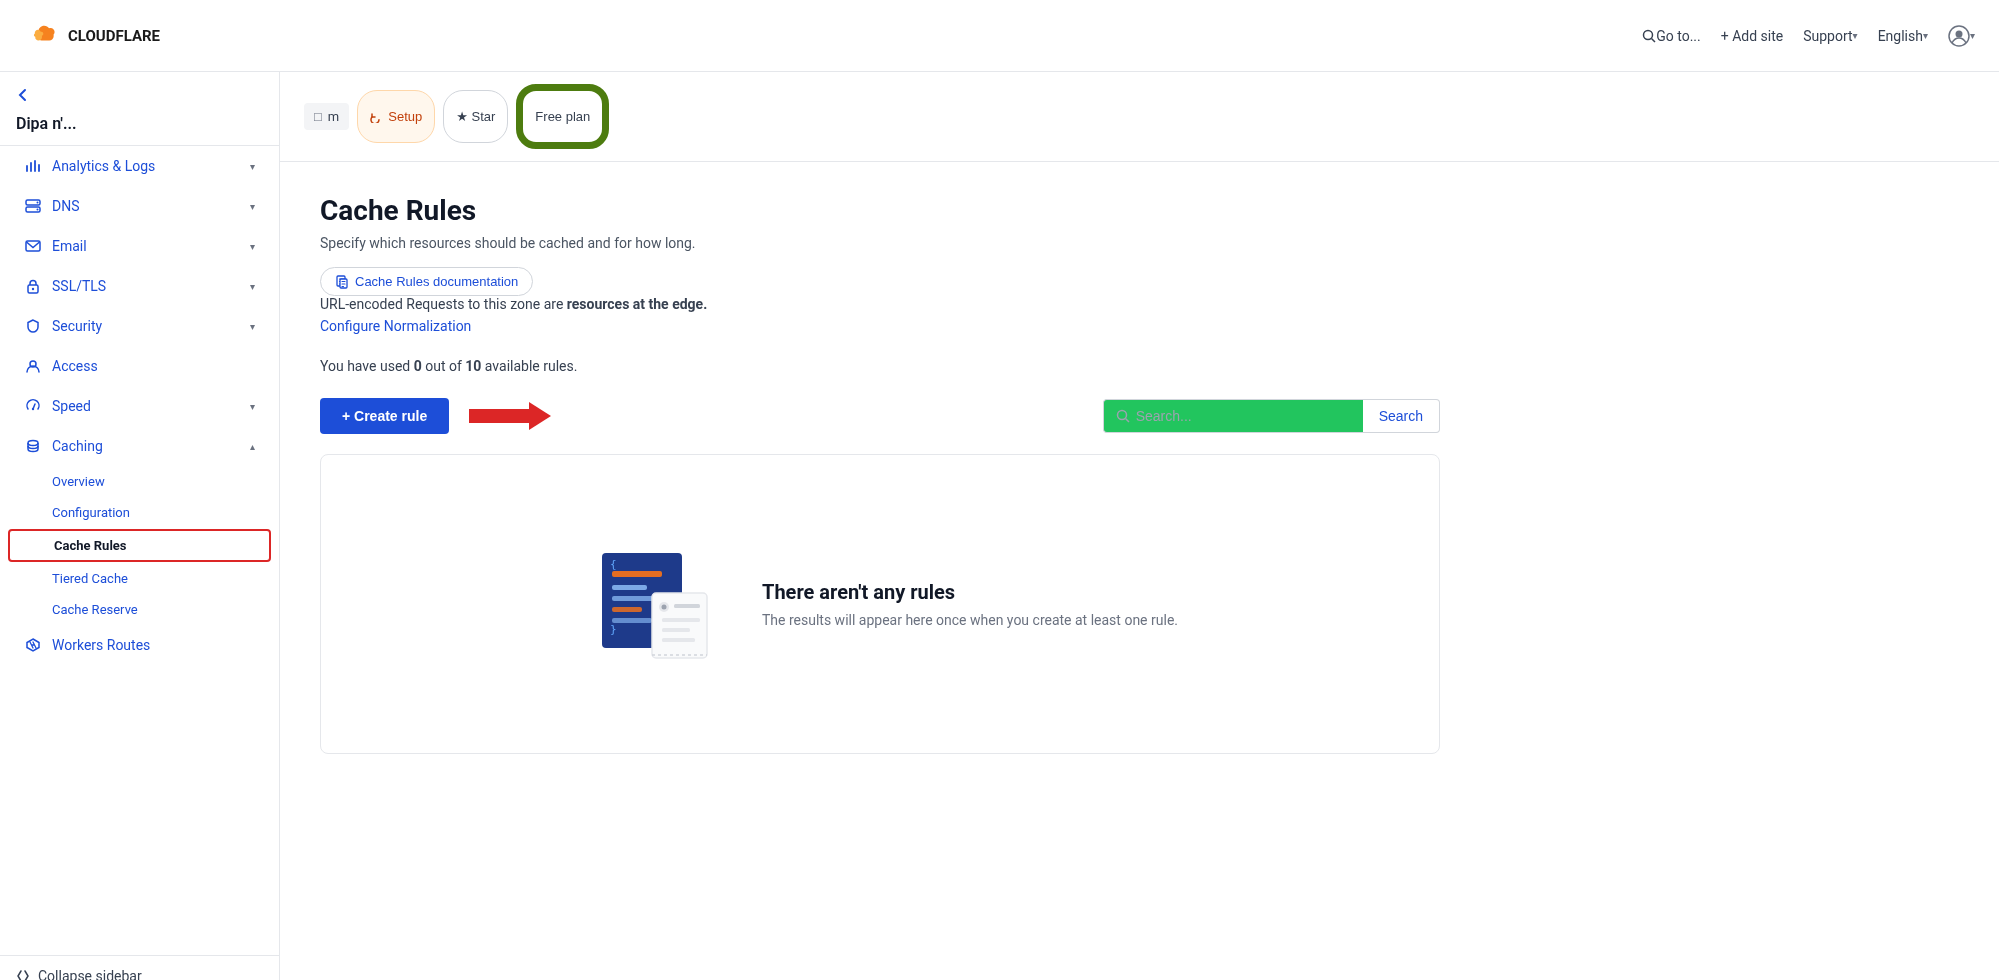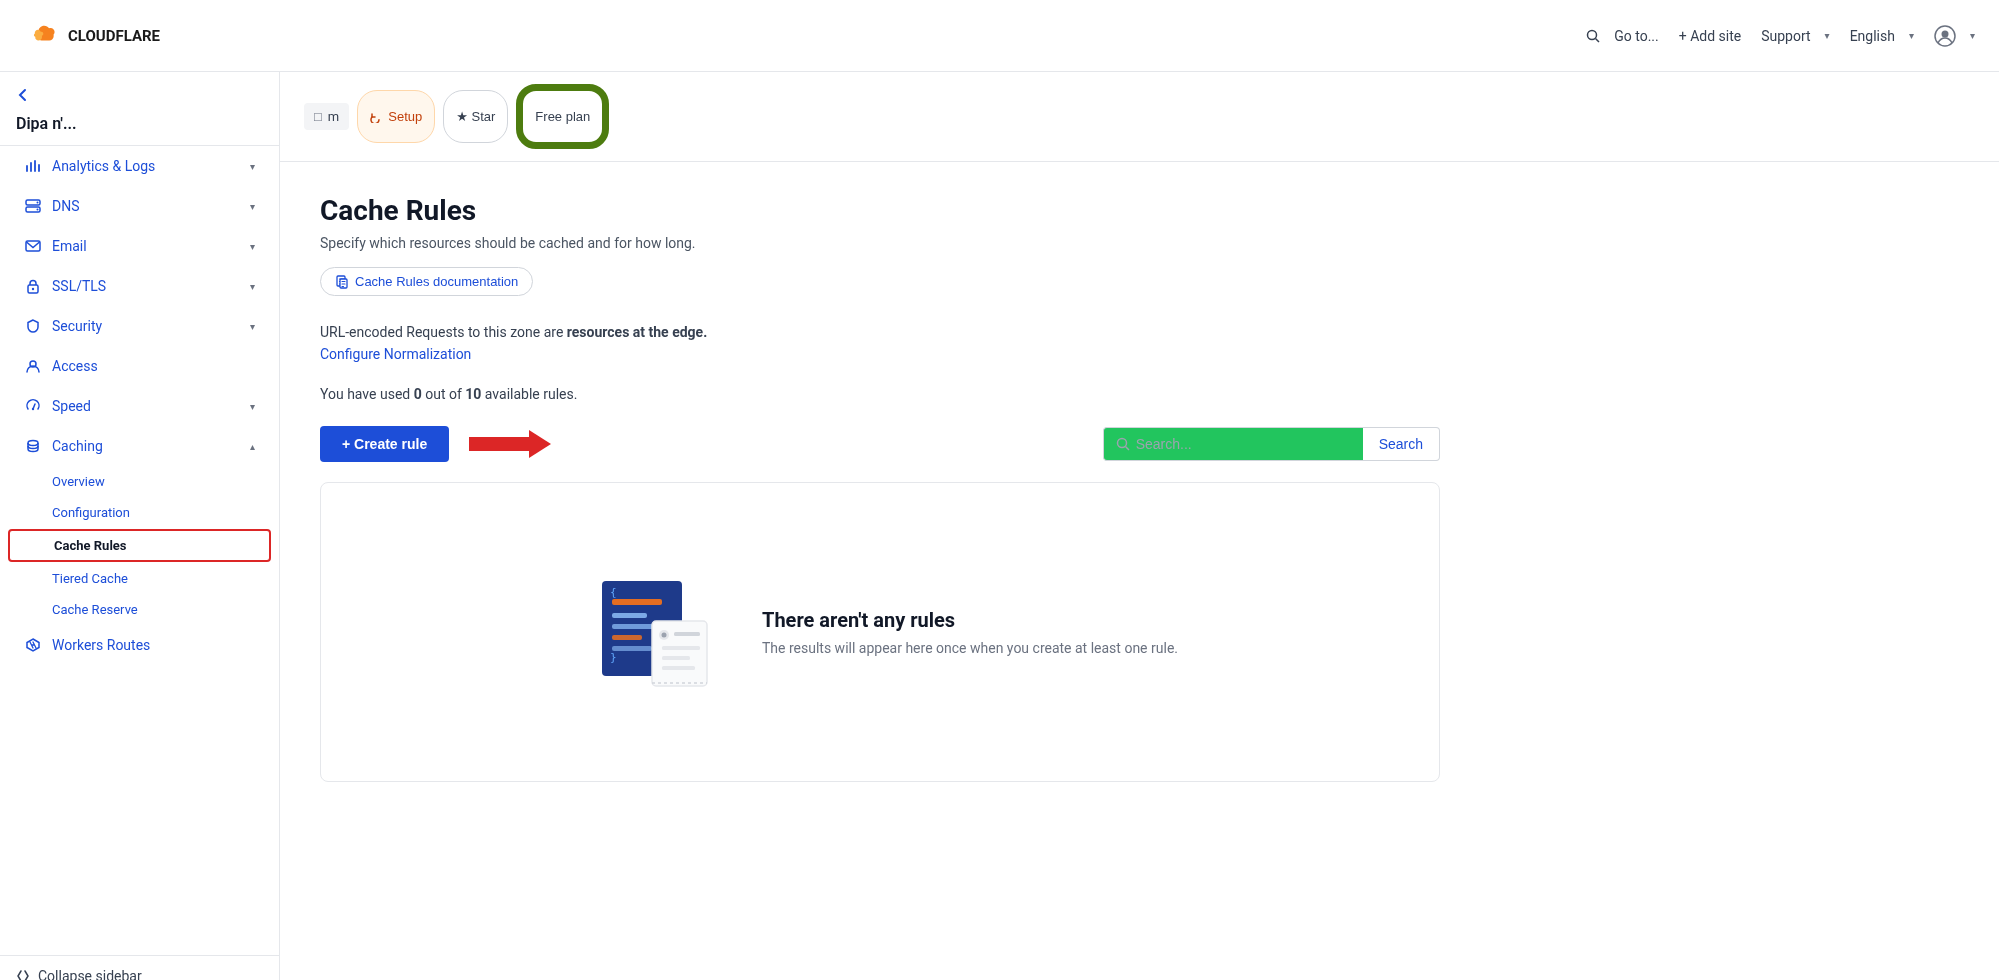"Go to..." .topnav-action { gap: 14px -> 0 }
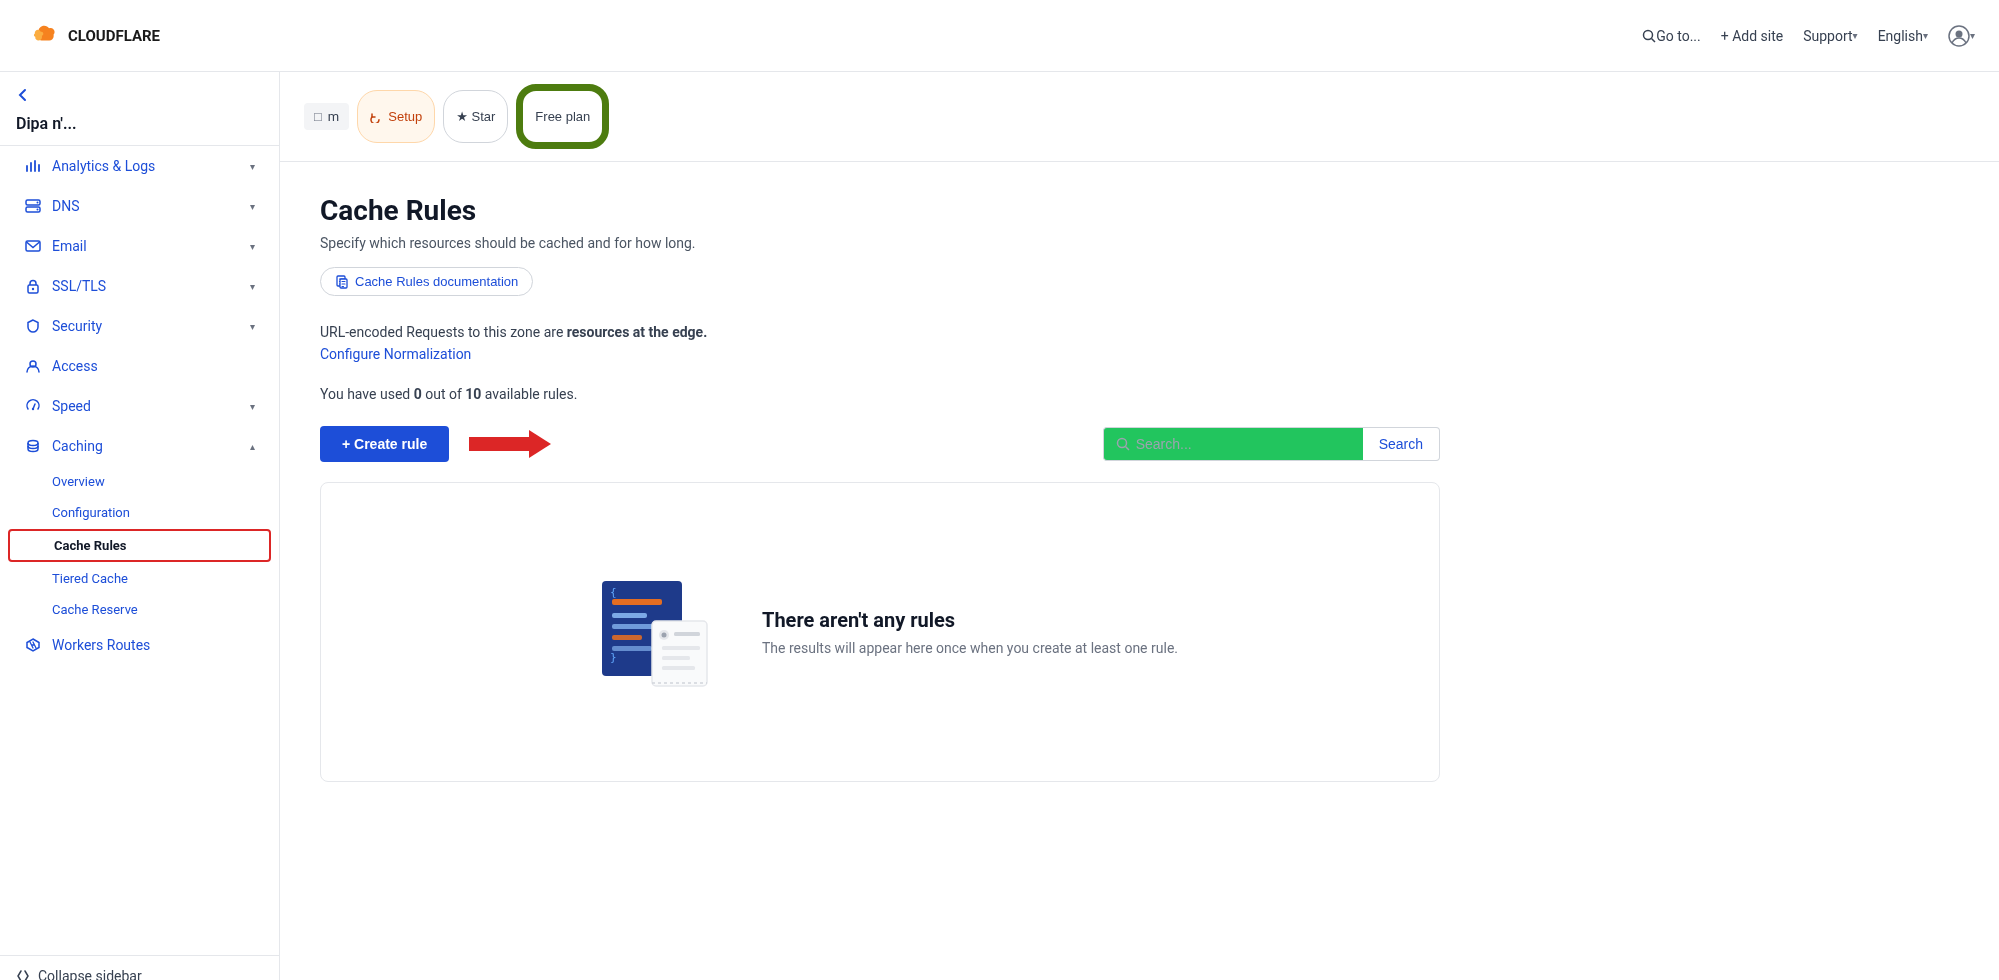"Cache Rules documentation" .doc-link-btn { margin-bottom: 28px -> none }
